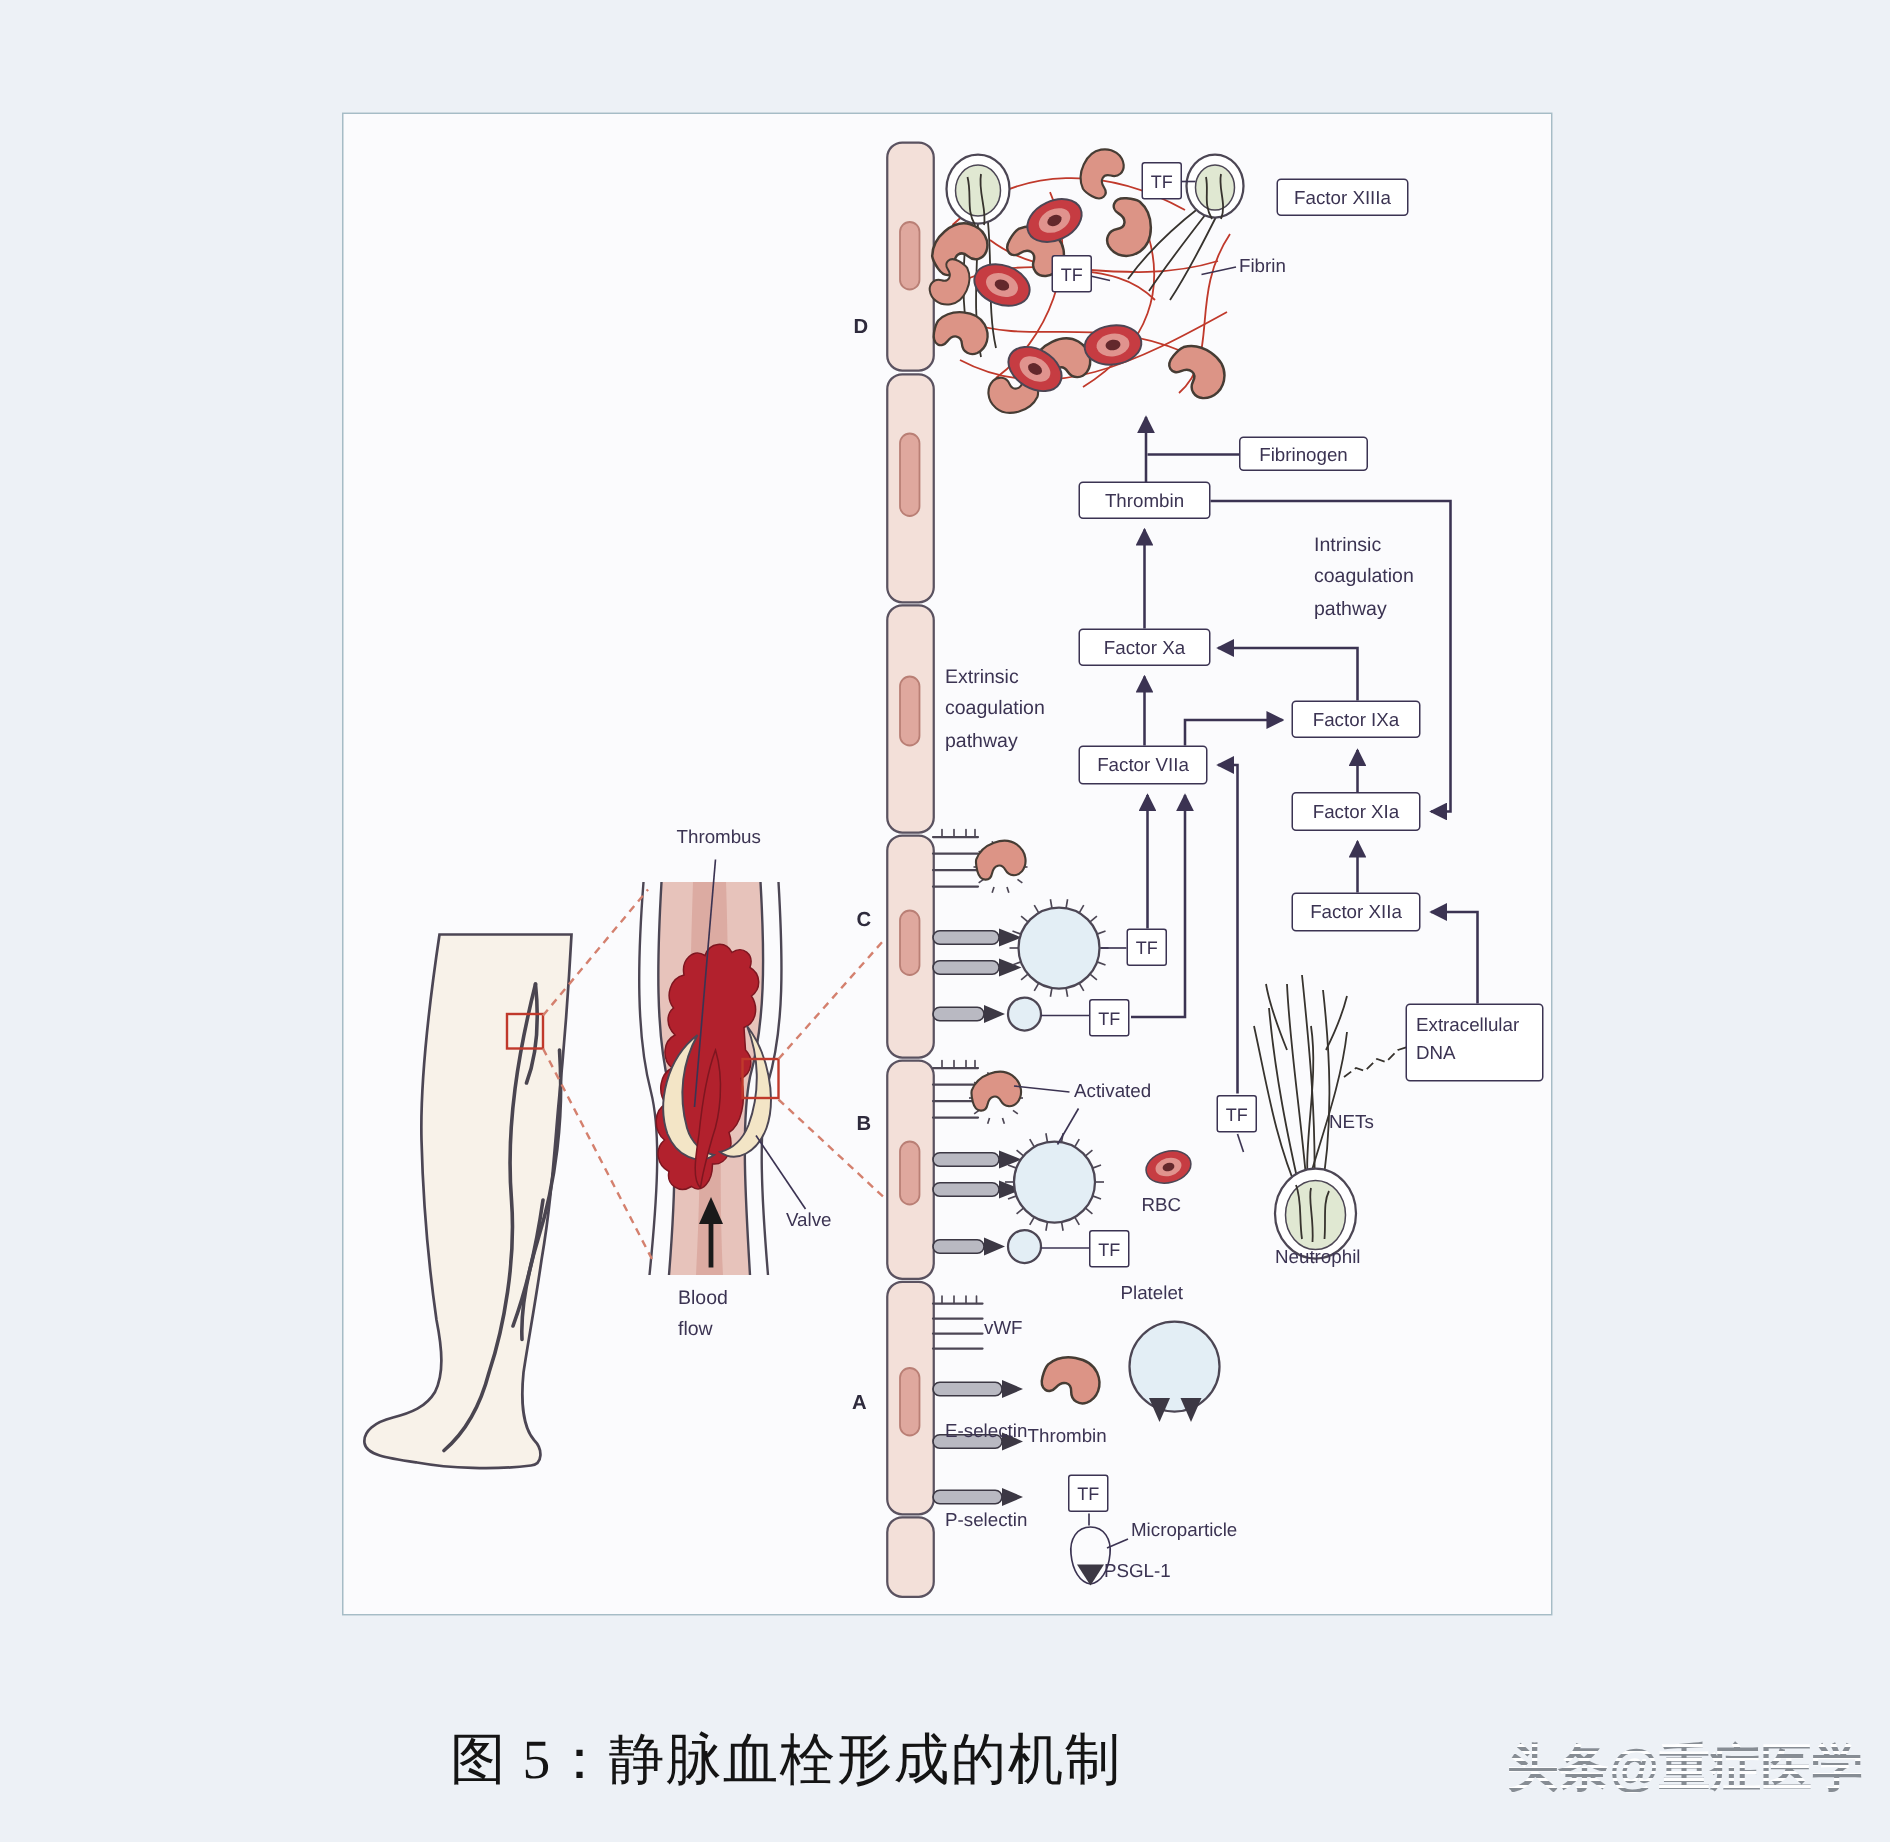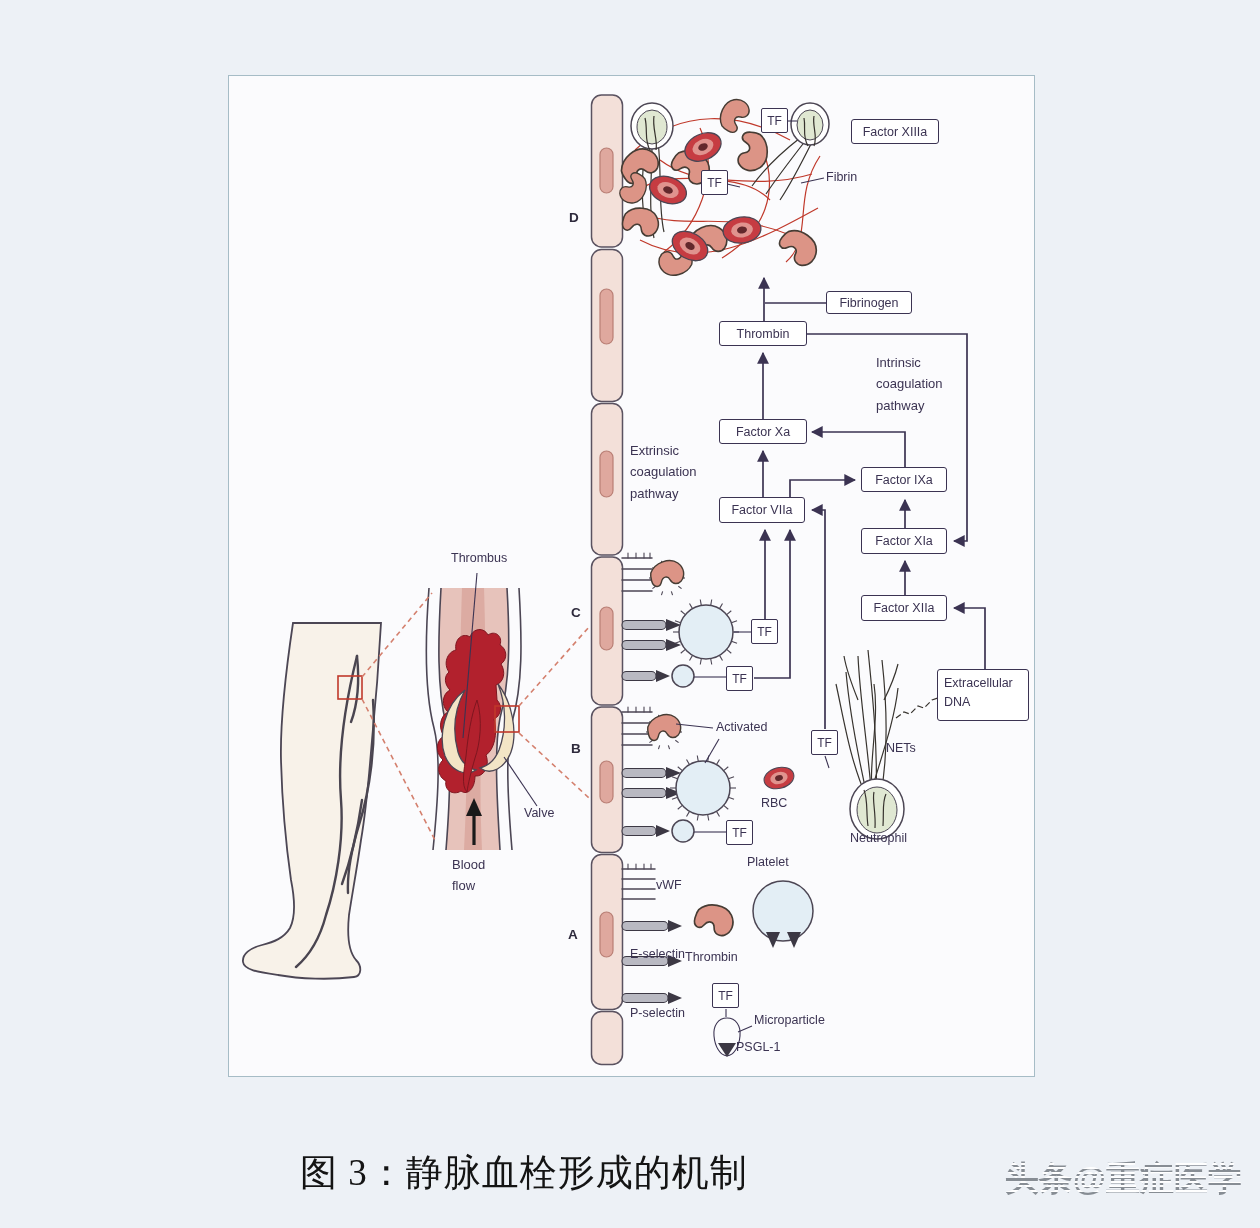"图 3：静脉血栓形成的机制" div.caption { text: 3 -> 5 }
